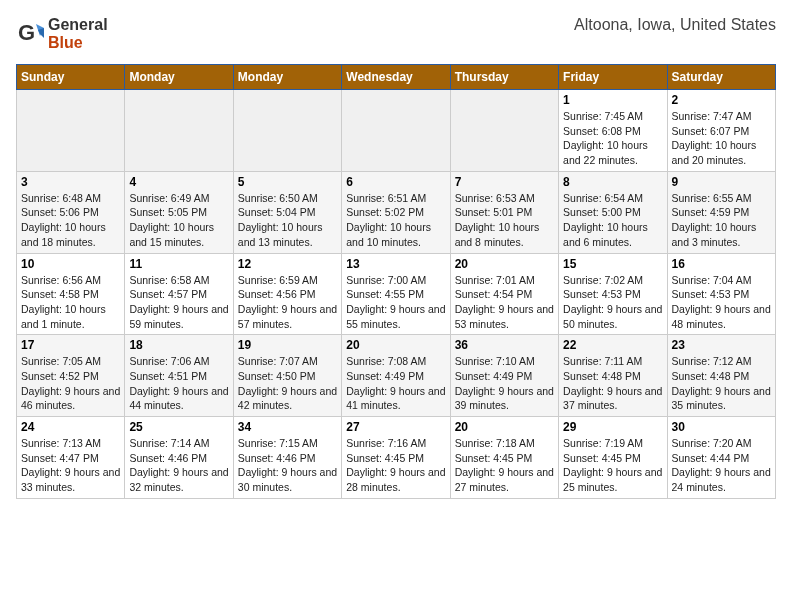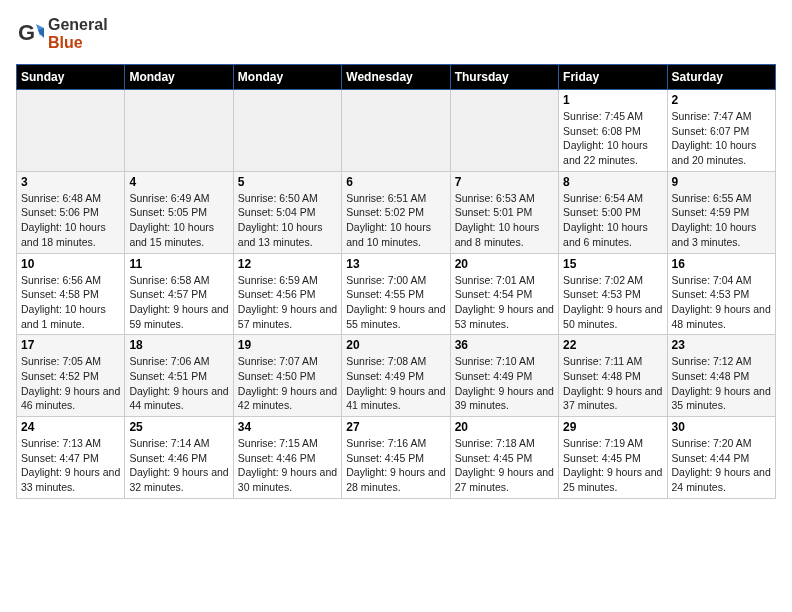"Altoona, Iowa, United States" div.location-title { html: none -> <div>Altoona, Iowa, United States</div> }
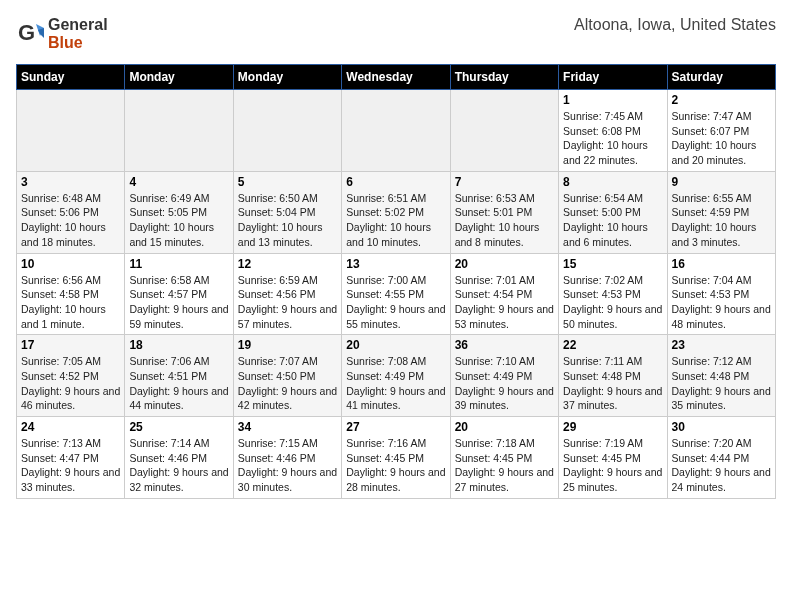"Sunday" .calendar th { background: #000000 -> #a16207 }
